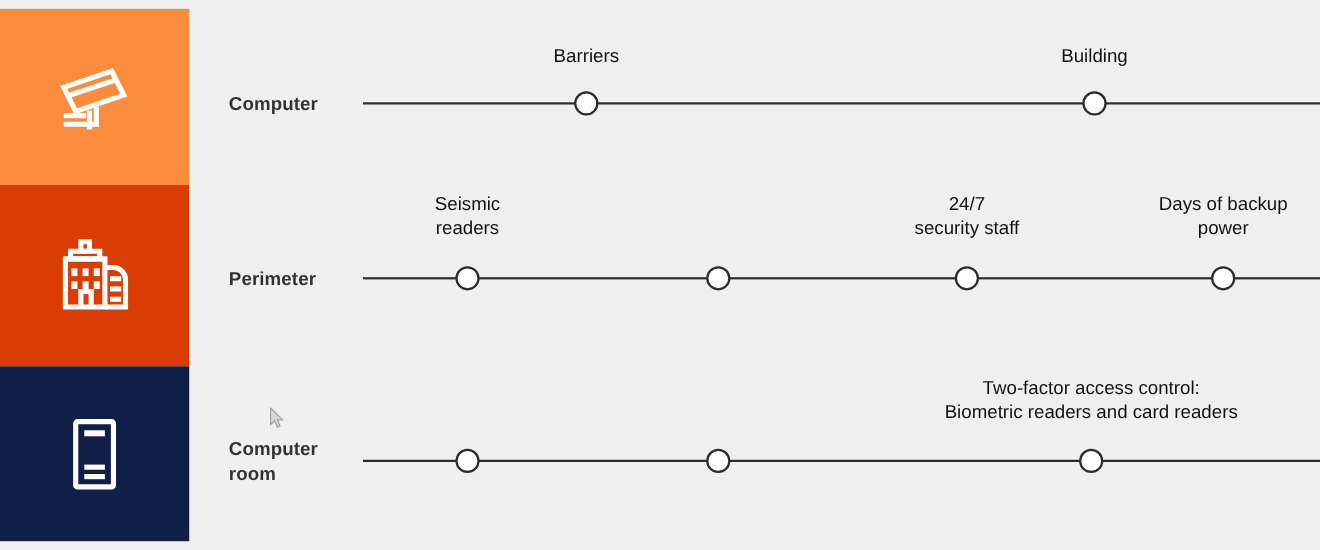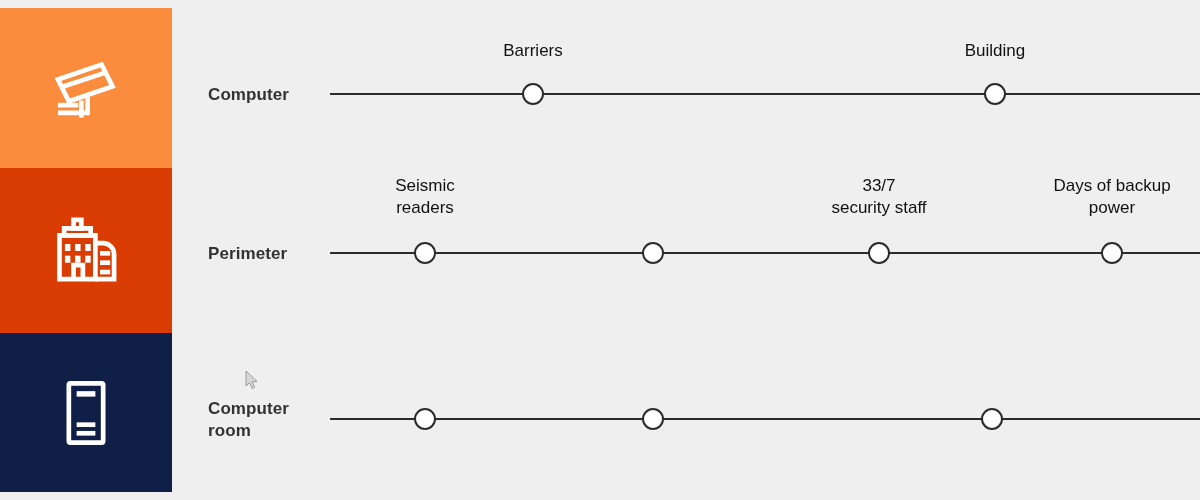"33/7" div.node-label { text: 33/7 -> 24/7 }
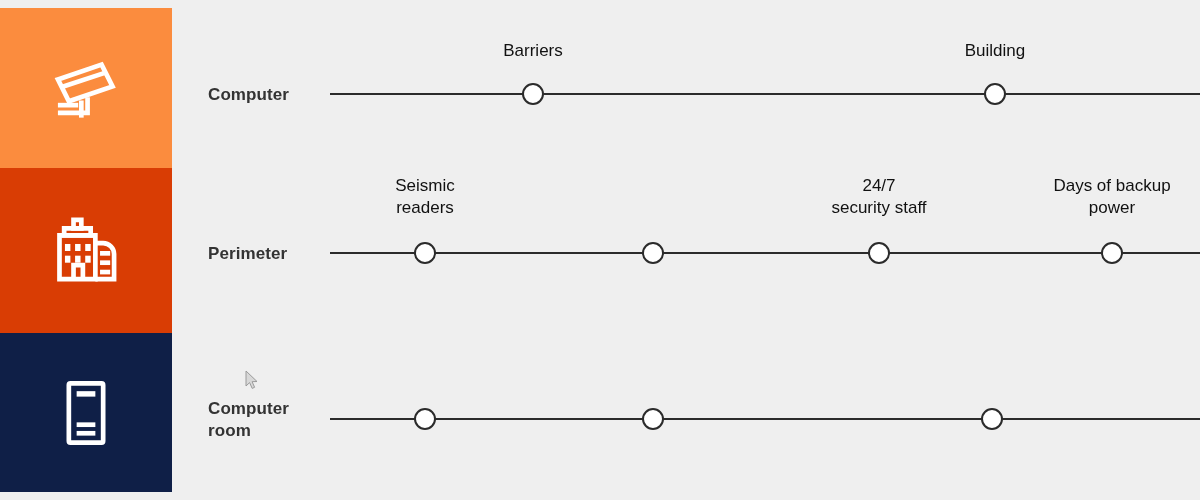"Two-factor access control:" div.node-label { html: none -> <div>Two-factor access control: Biometric readers and card readers</div> }
